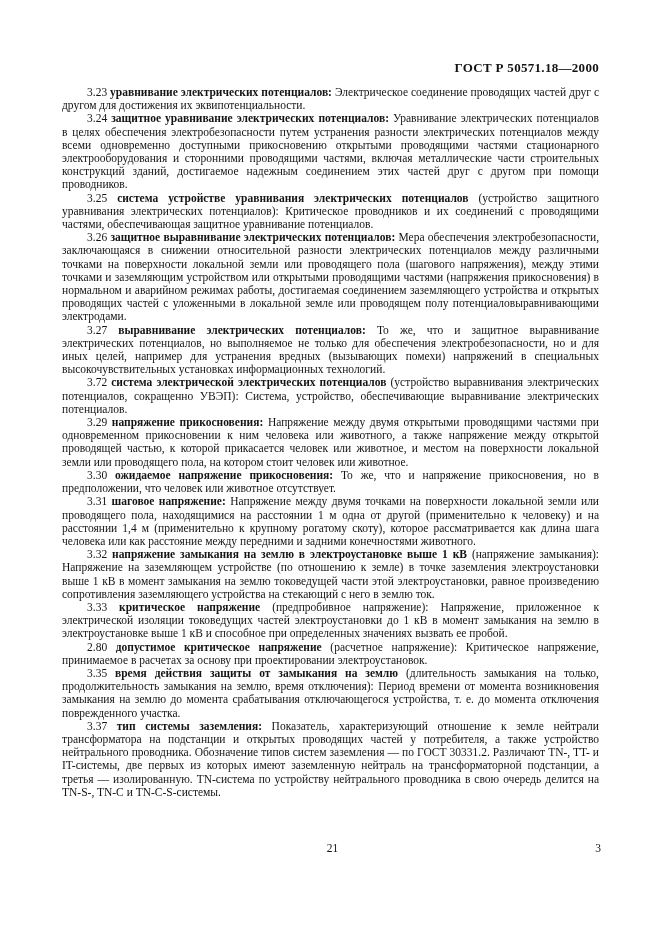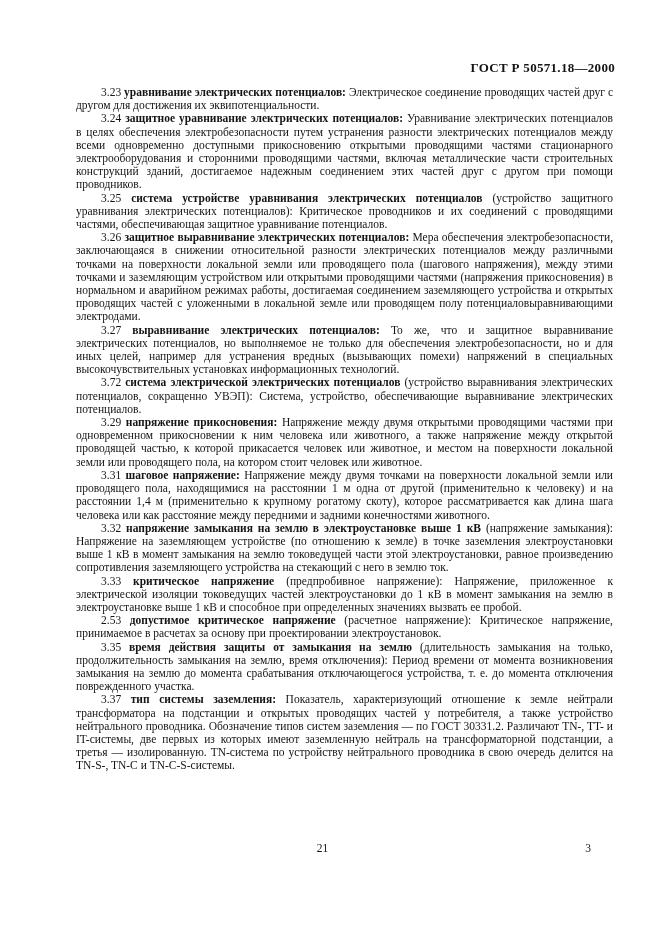"ГОСТ Р 50571.18—2000" .doc-header { left: 78px -> 62px }
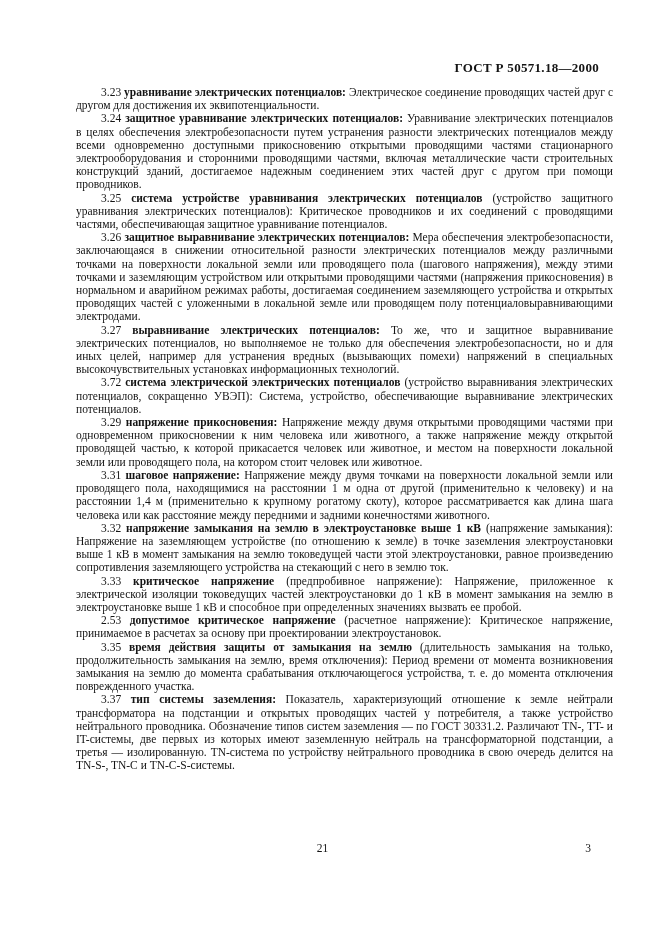"3.23 уравнивание электрических" .content { left: 76px -> 62px }
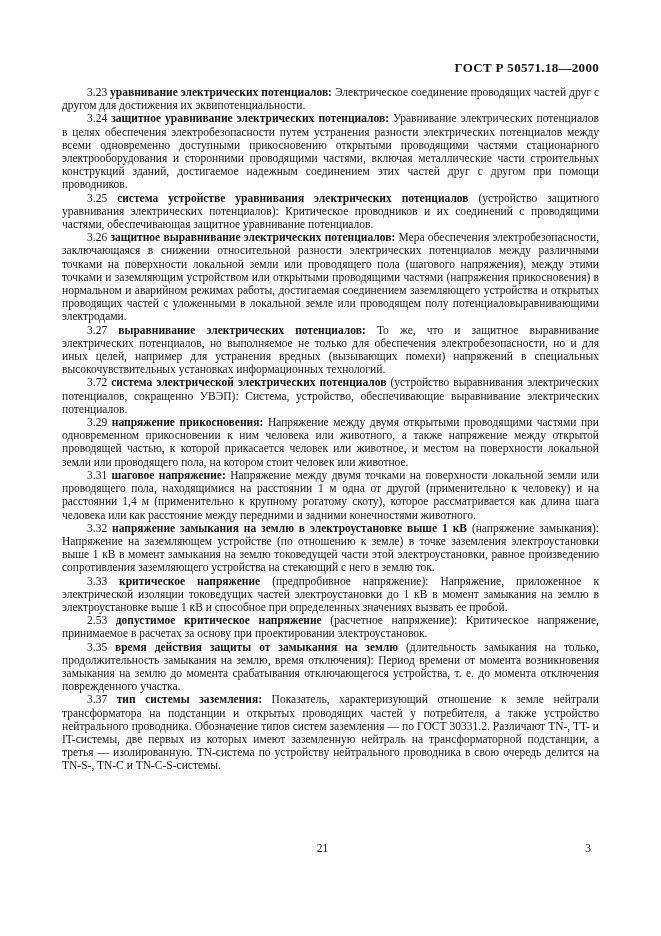"3.30 ожидаемое напряжение прикосновения:" p { html: none -> <p><span>3.30</span> <span>ожидаемое напряжение прикосновения:</span> <span>То же, что и напряжение прикосновения, но в предположении, что человек или животное отсутствует.</span></p> }
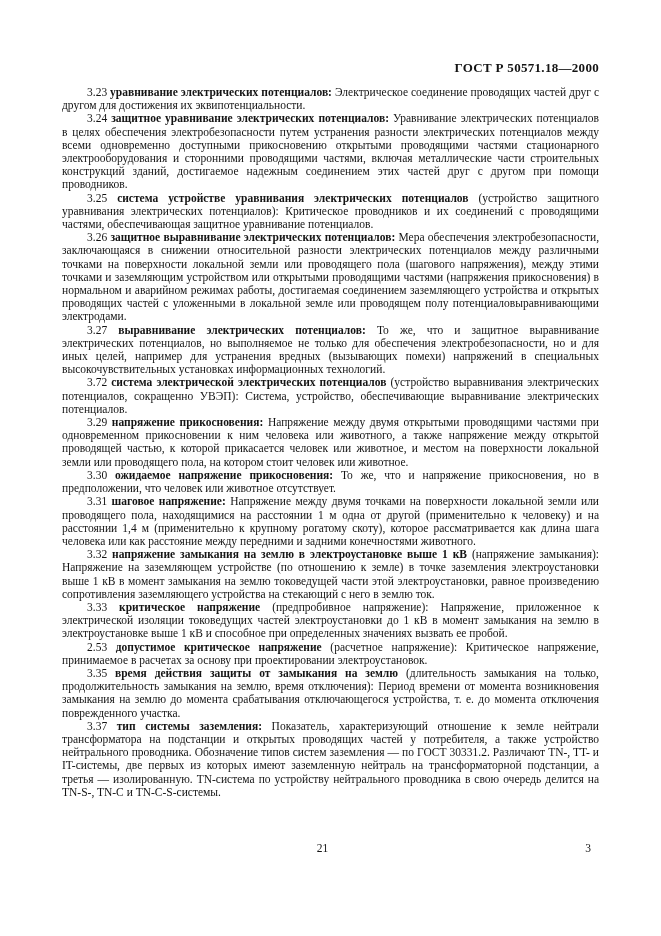"2.53" span.num { text: 2.53 -> 2.80 }
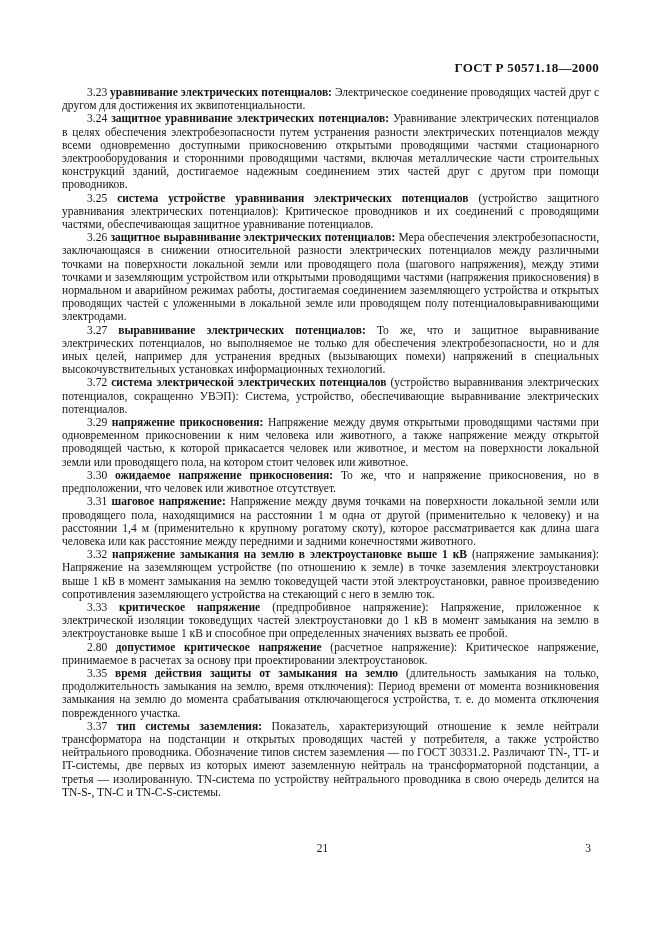"21" .footer-num { left: 54px -> 64px }
